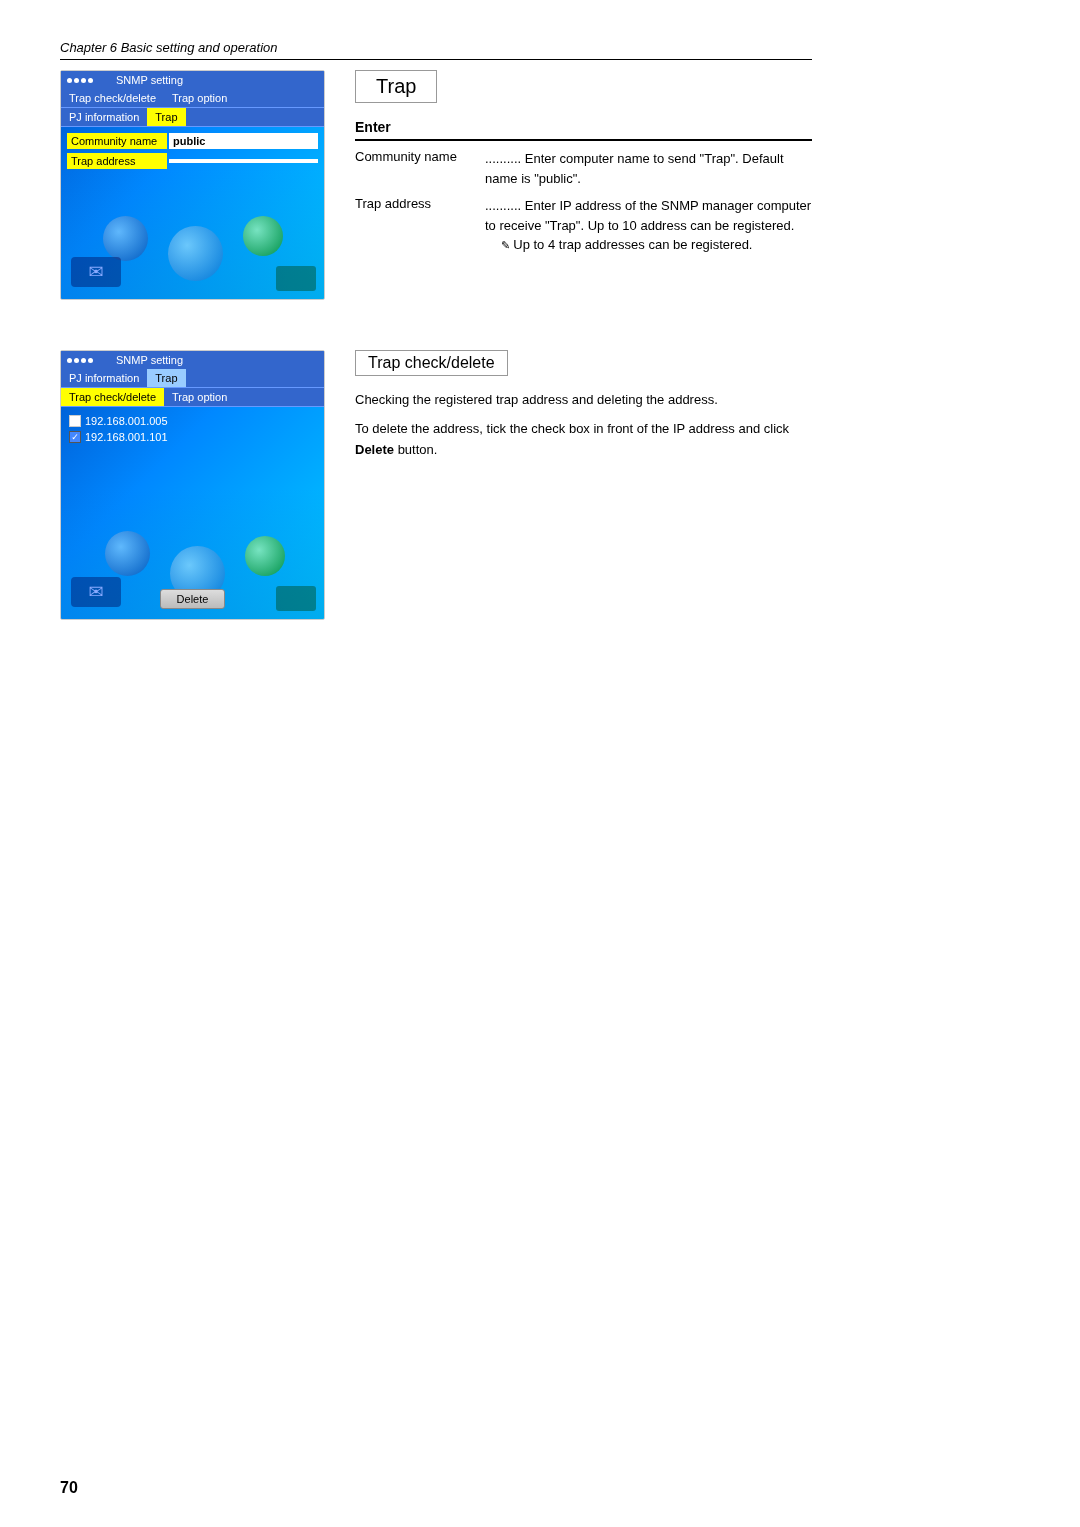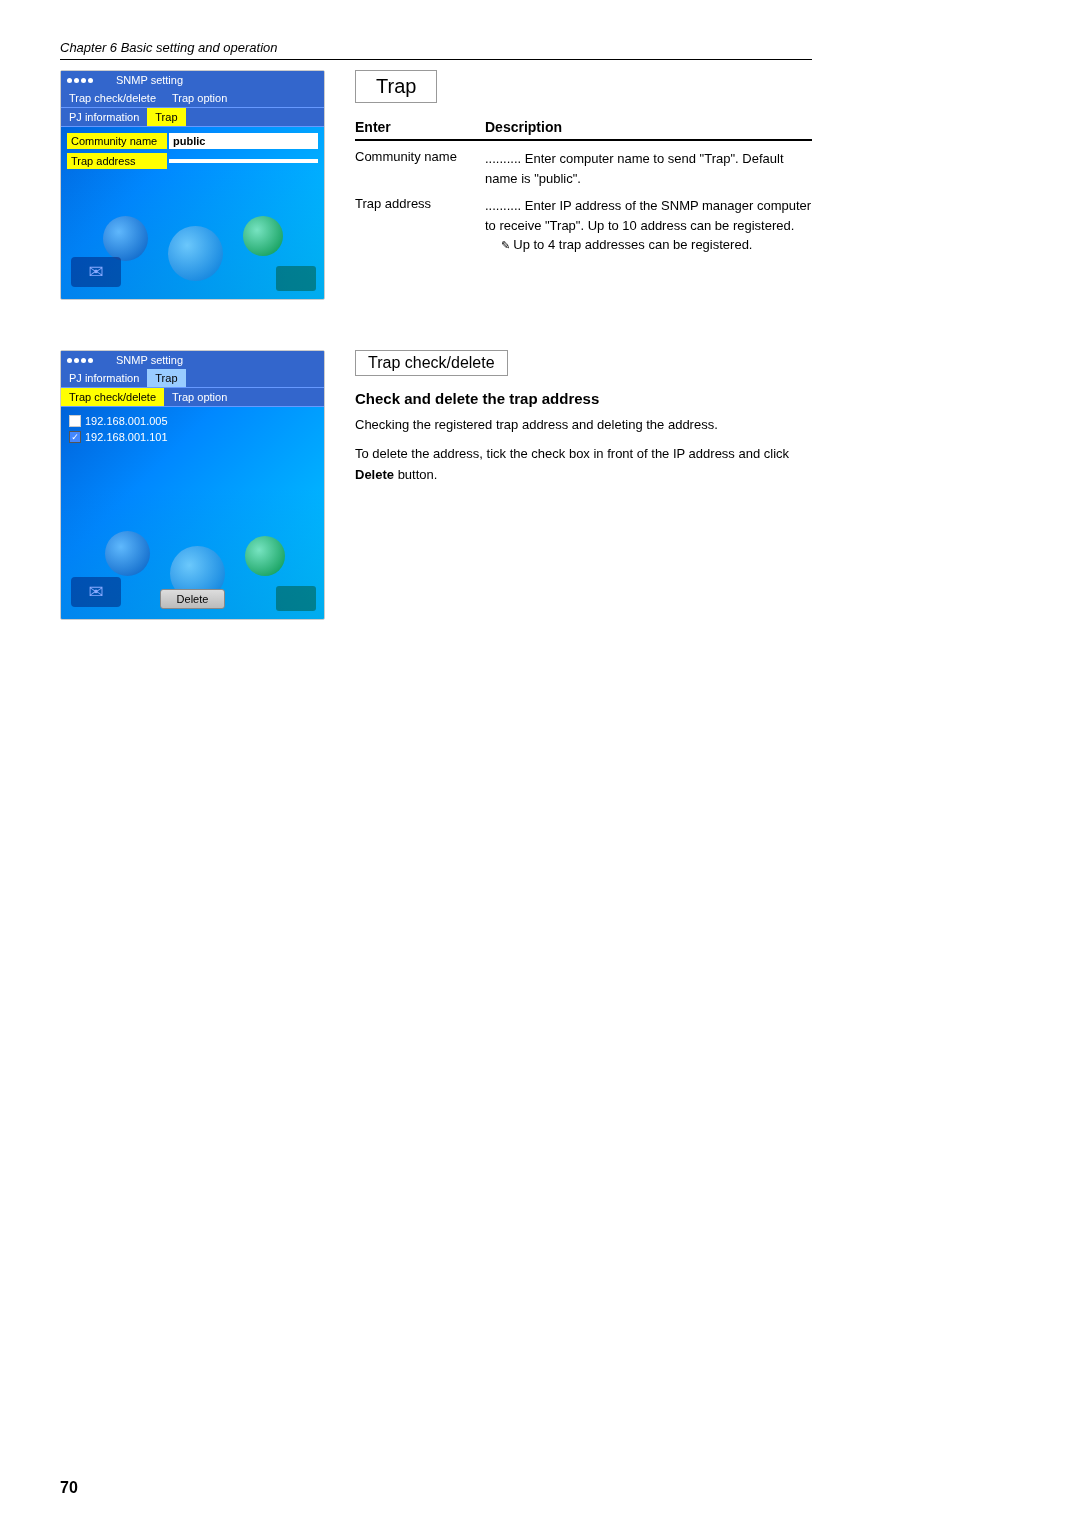"Description" div.desc-col-desc { html: <div> <span>Description</span> </div> -> none }
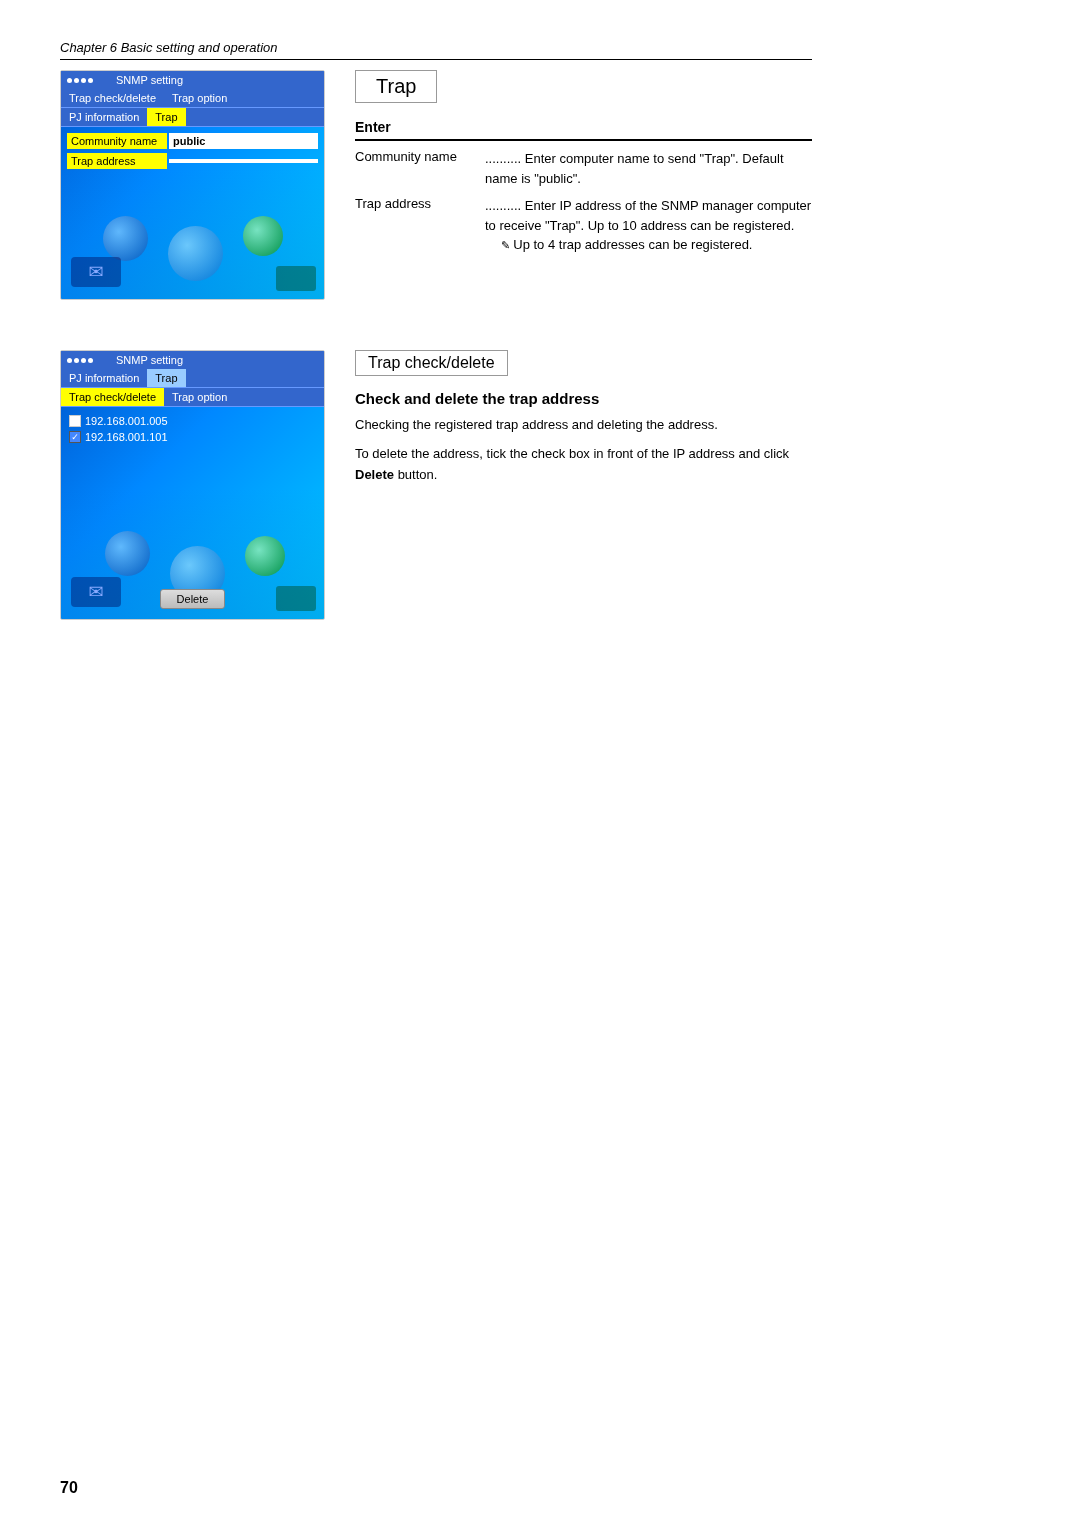"Check and delete the trap" div.section-subtitle { html: <div> <span>Check and delete the trap address</span> </div> -> none }
